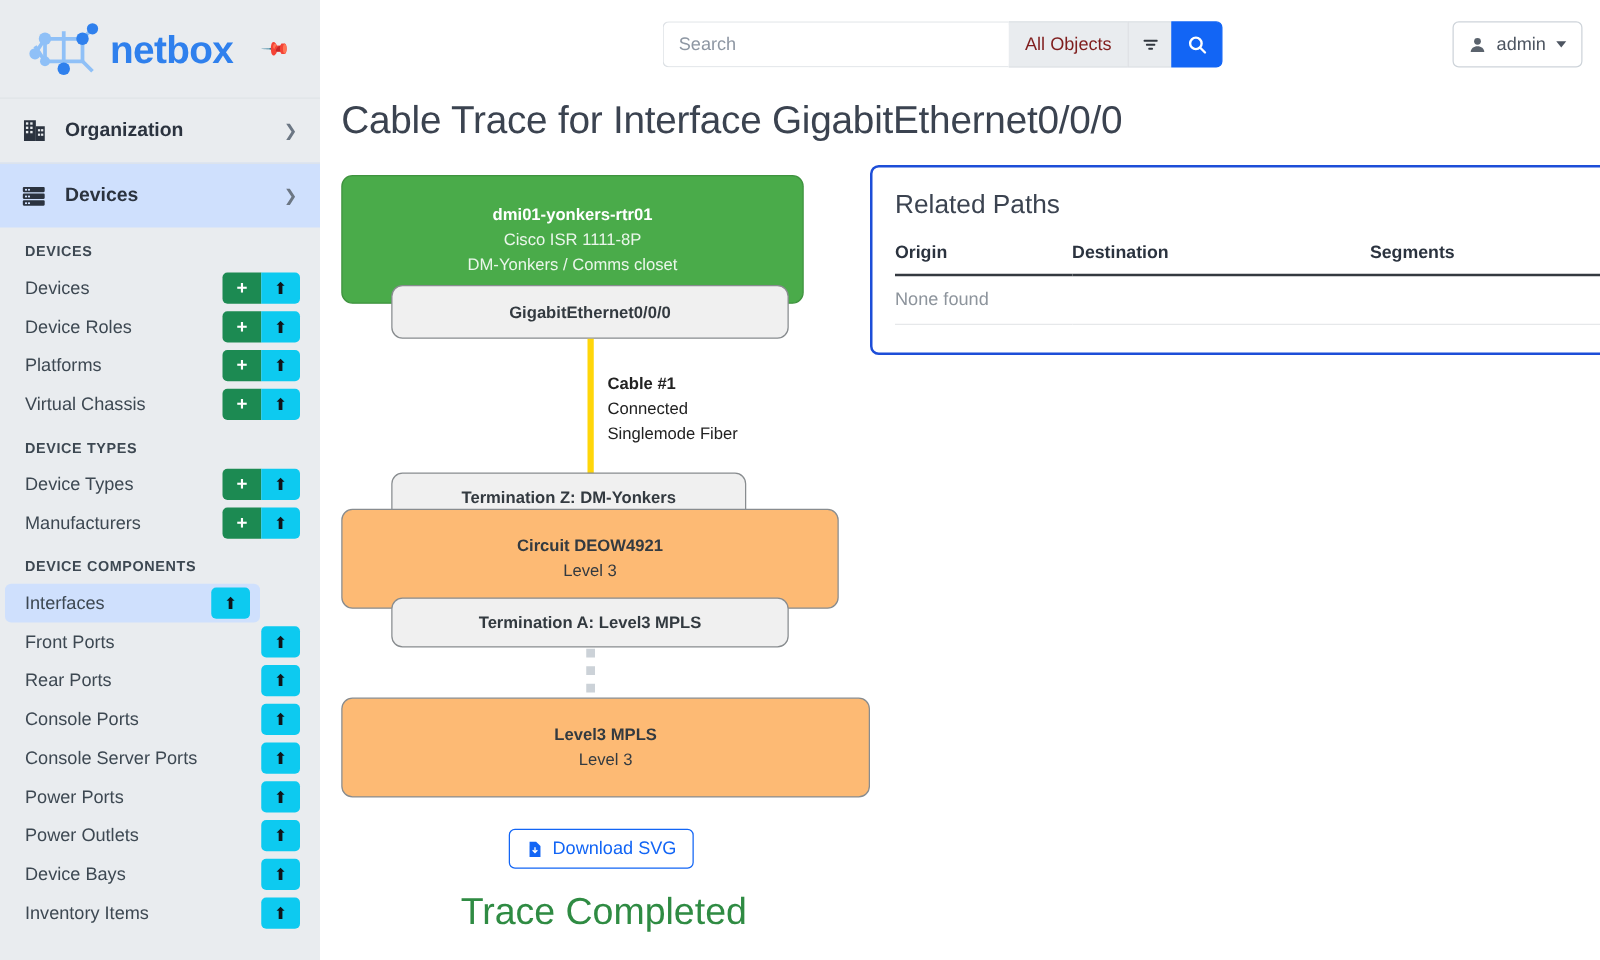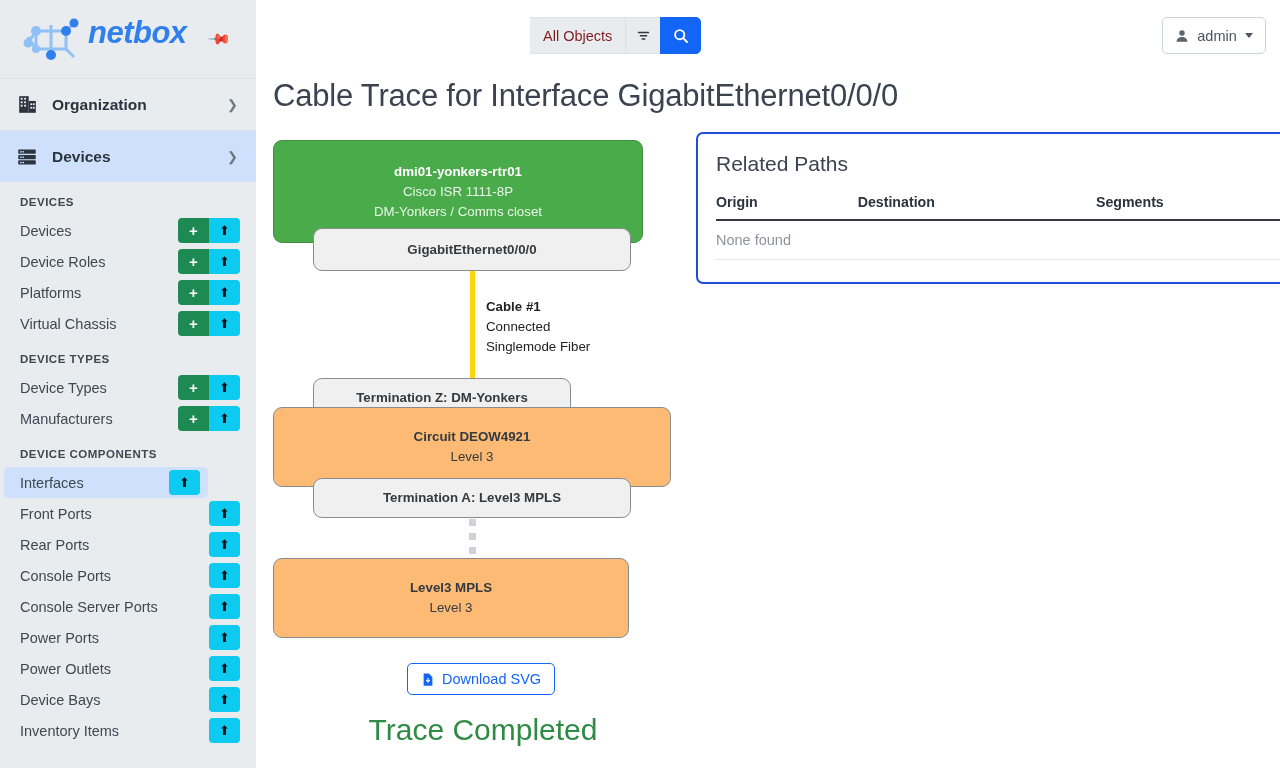"netbox" .brand-logo { align-items: flex-start -> center; font-style: italic -> none }
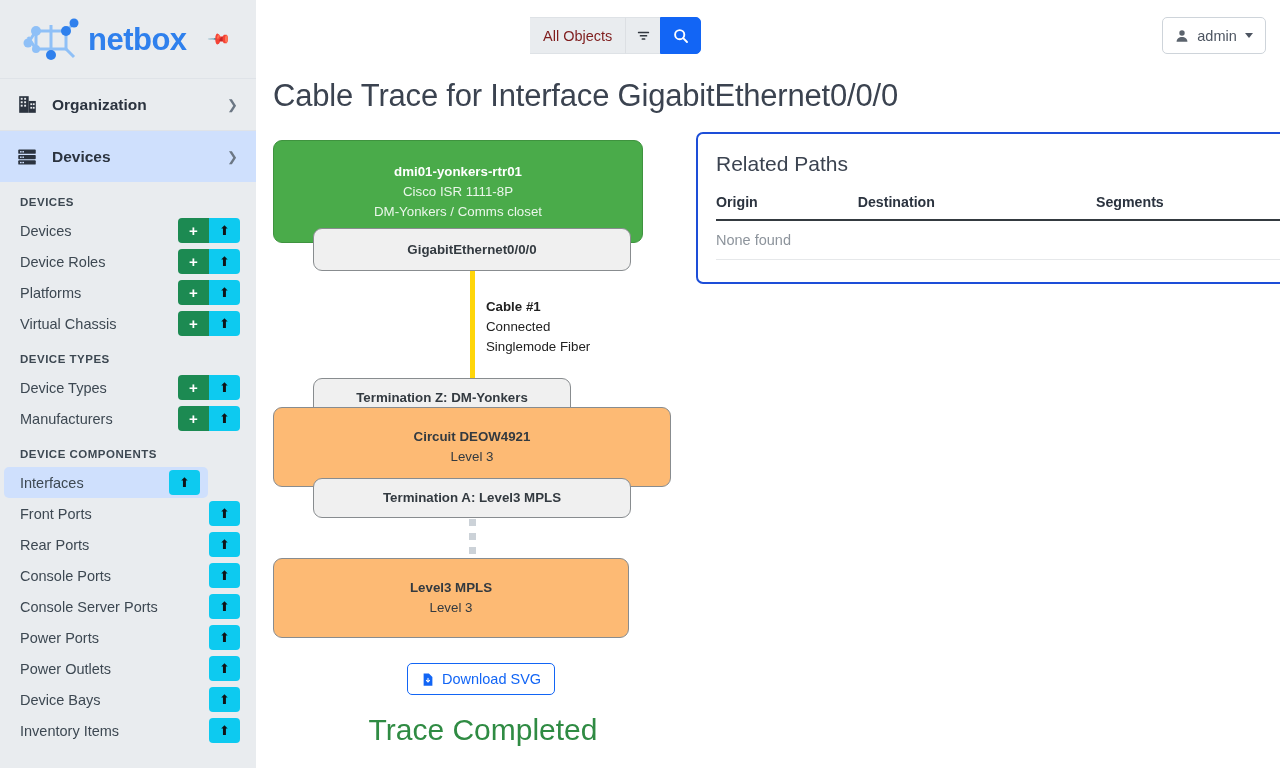"Search" input.search-input { html: none -> <input> }
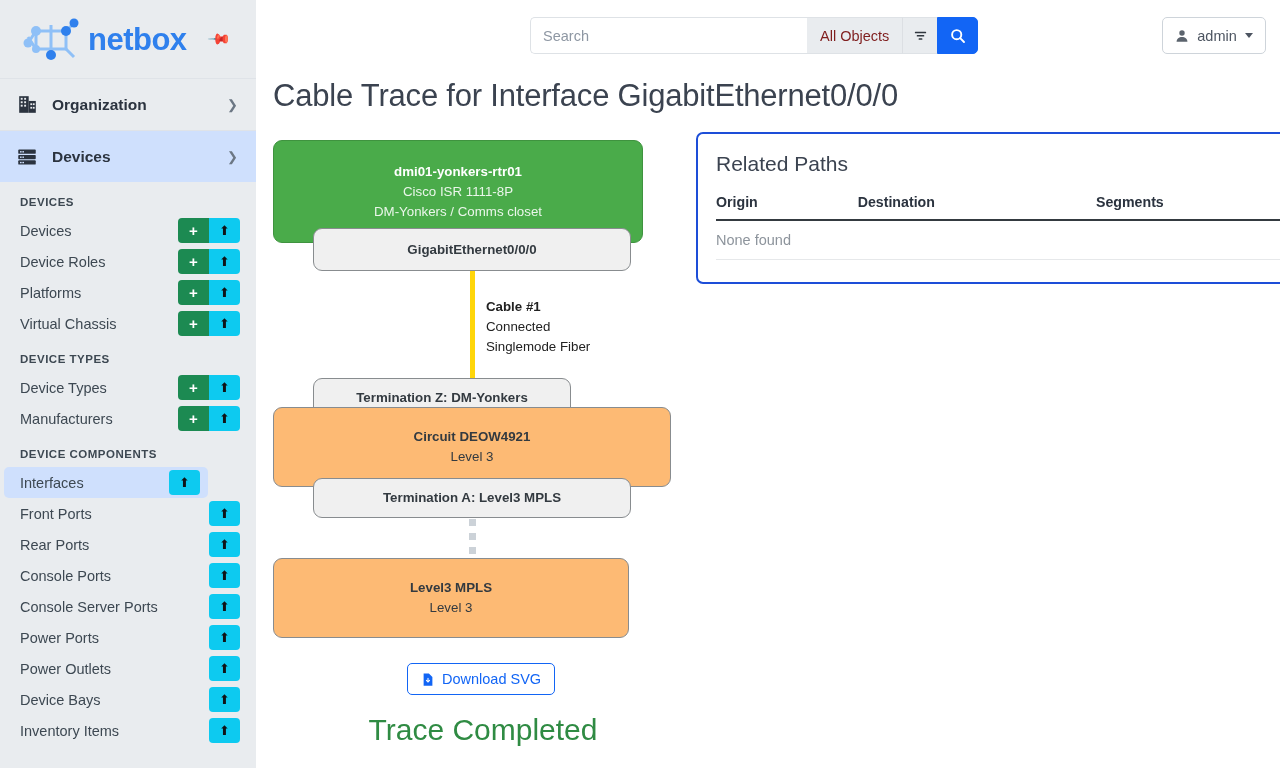"Termination Z: DM-Yonkers" div.tnode { width: 258px -> 284px }
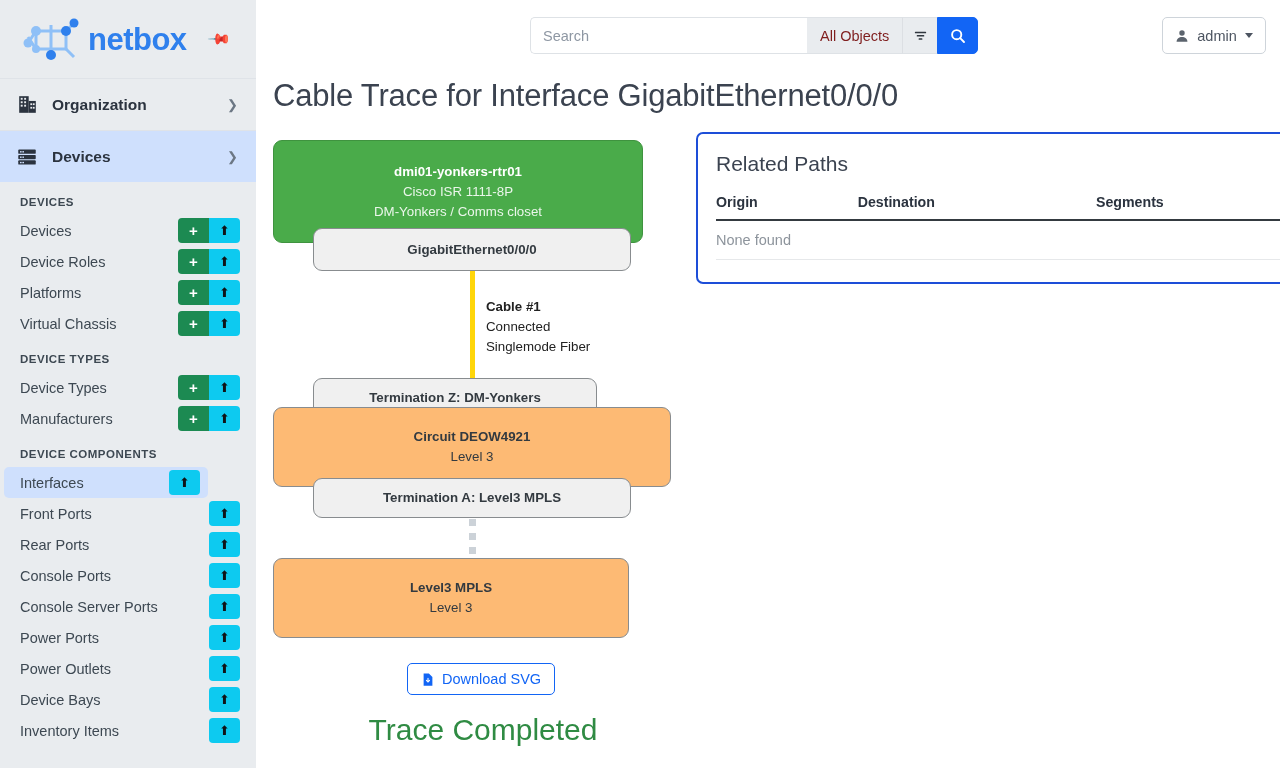"Level3 MPLS" div.tnode { width: 356px -> 423px }
